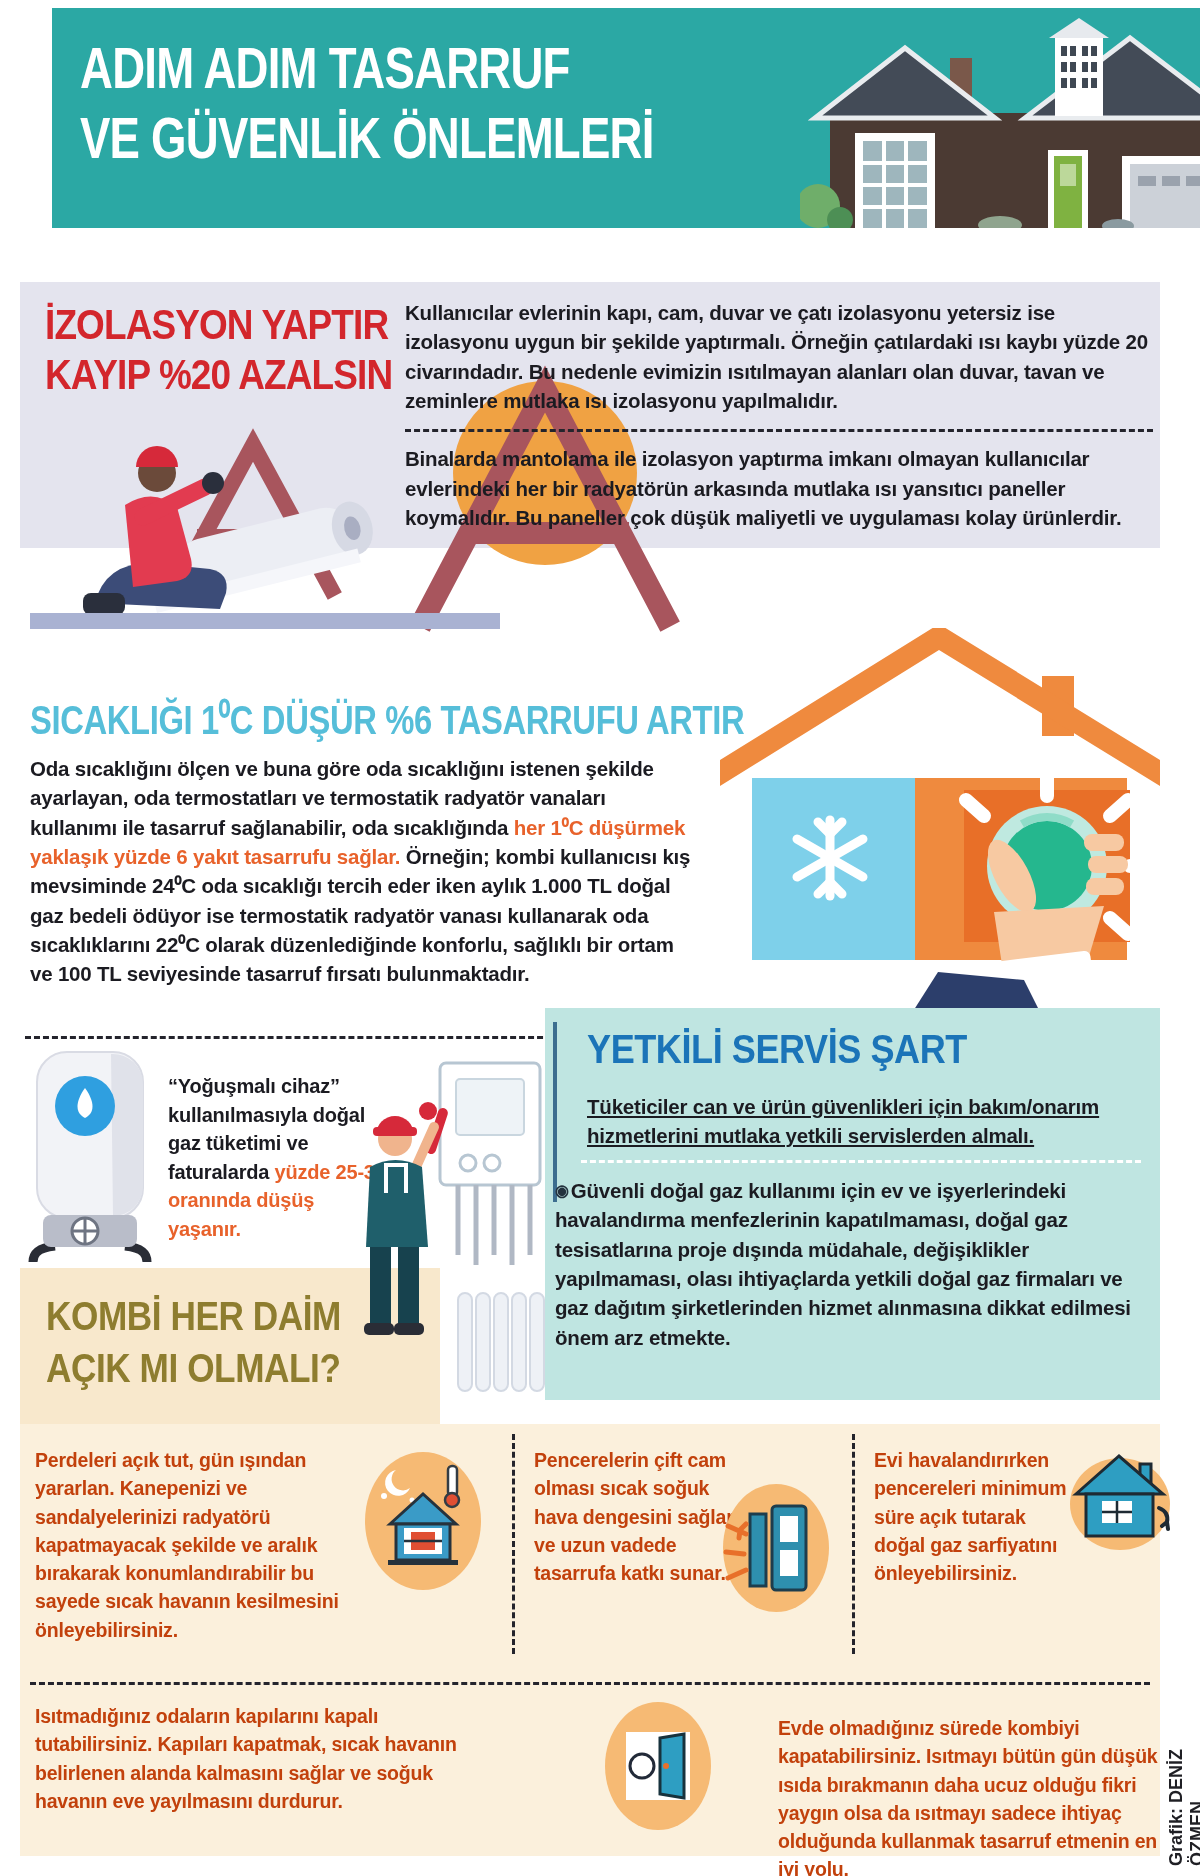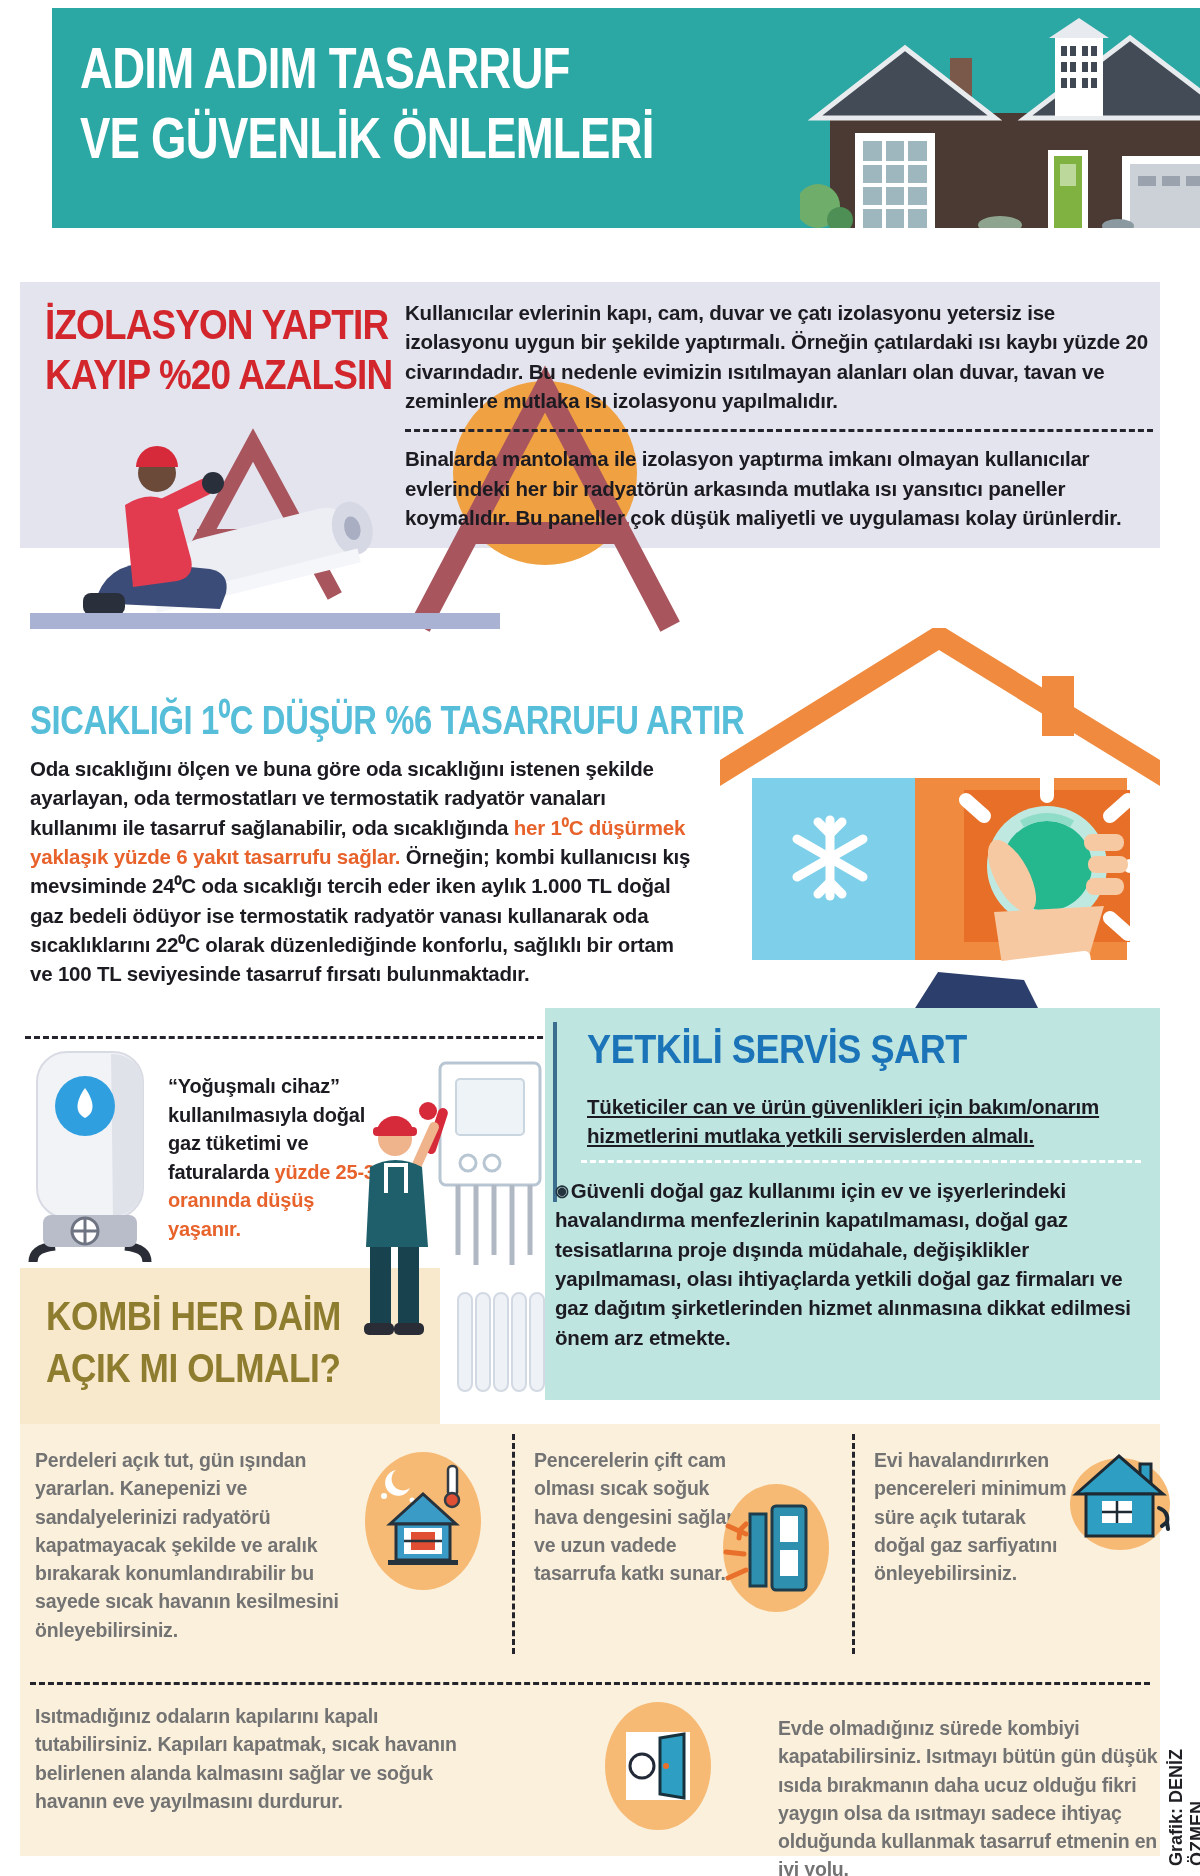"Perdeleri açık tut, gün ışından" .bt19 { color: #737373 -> #c2410c }
